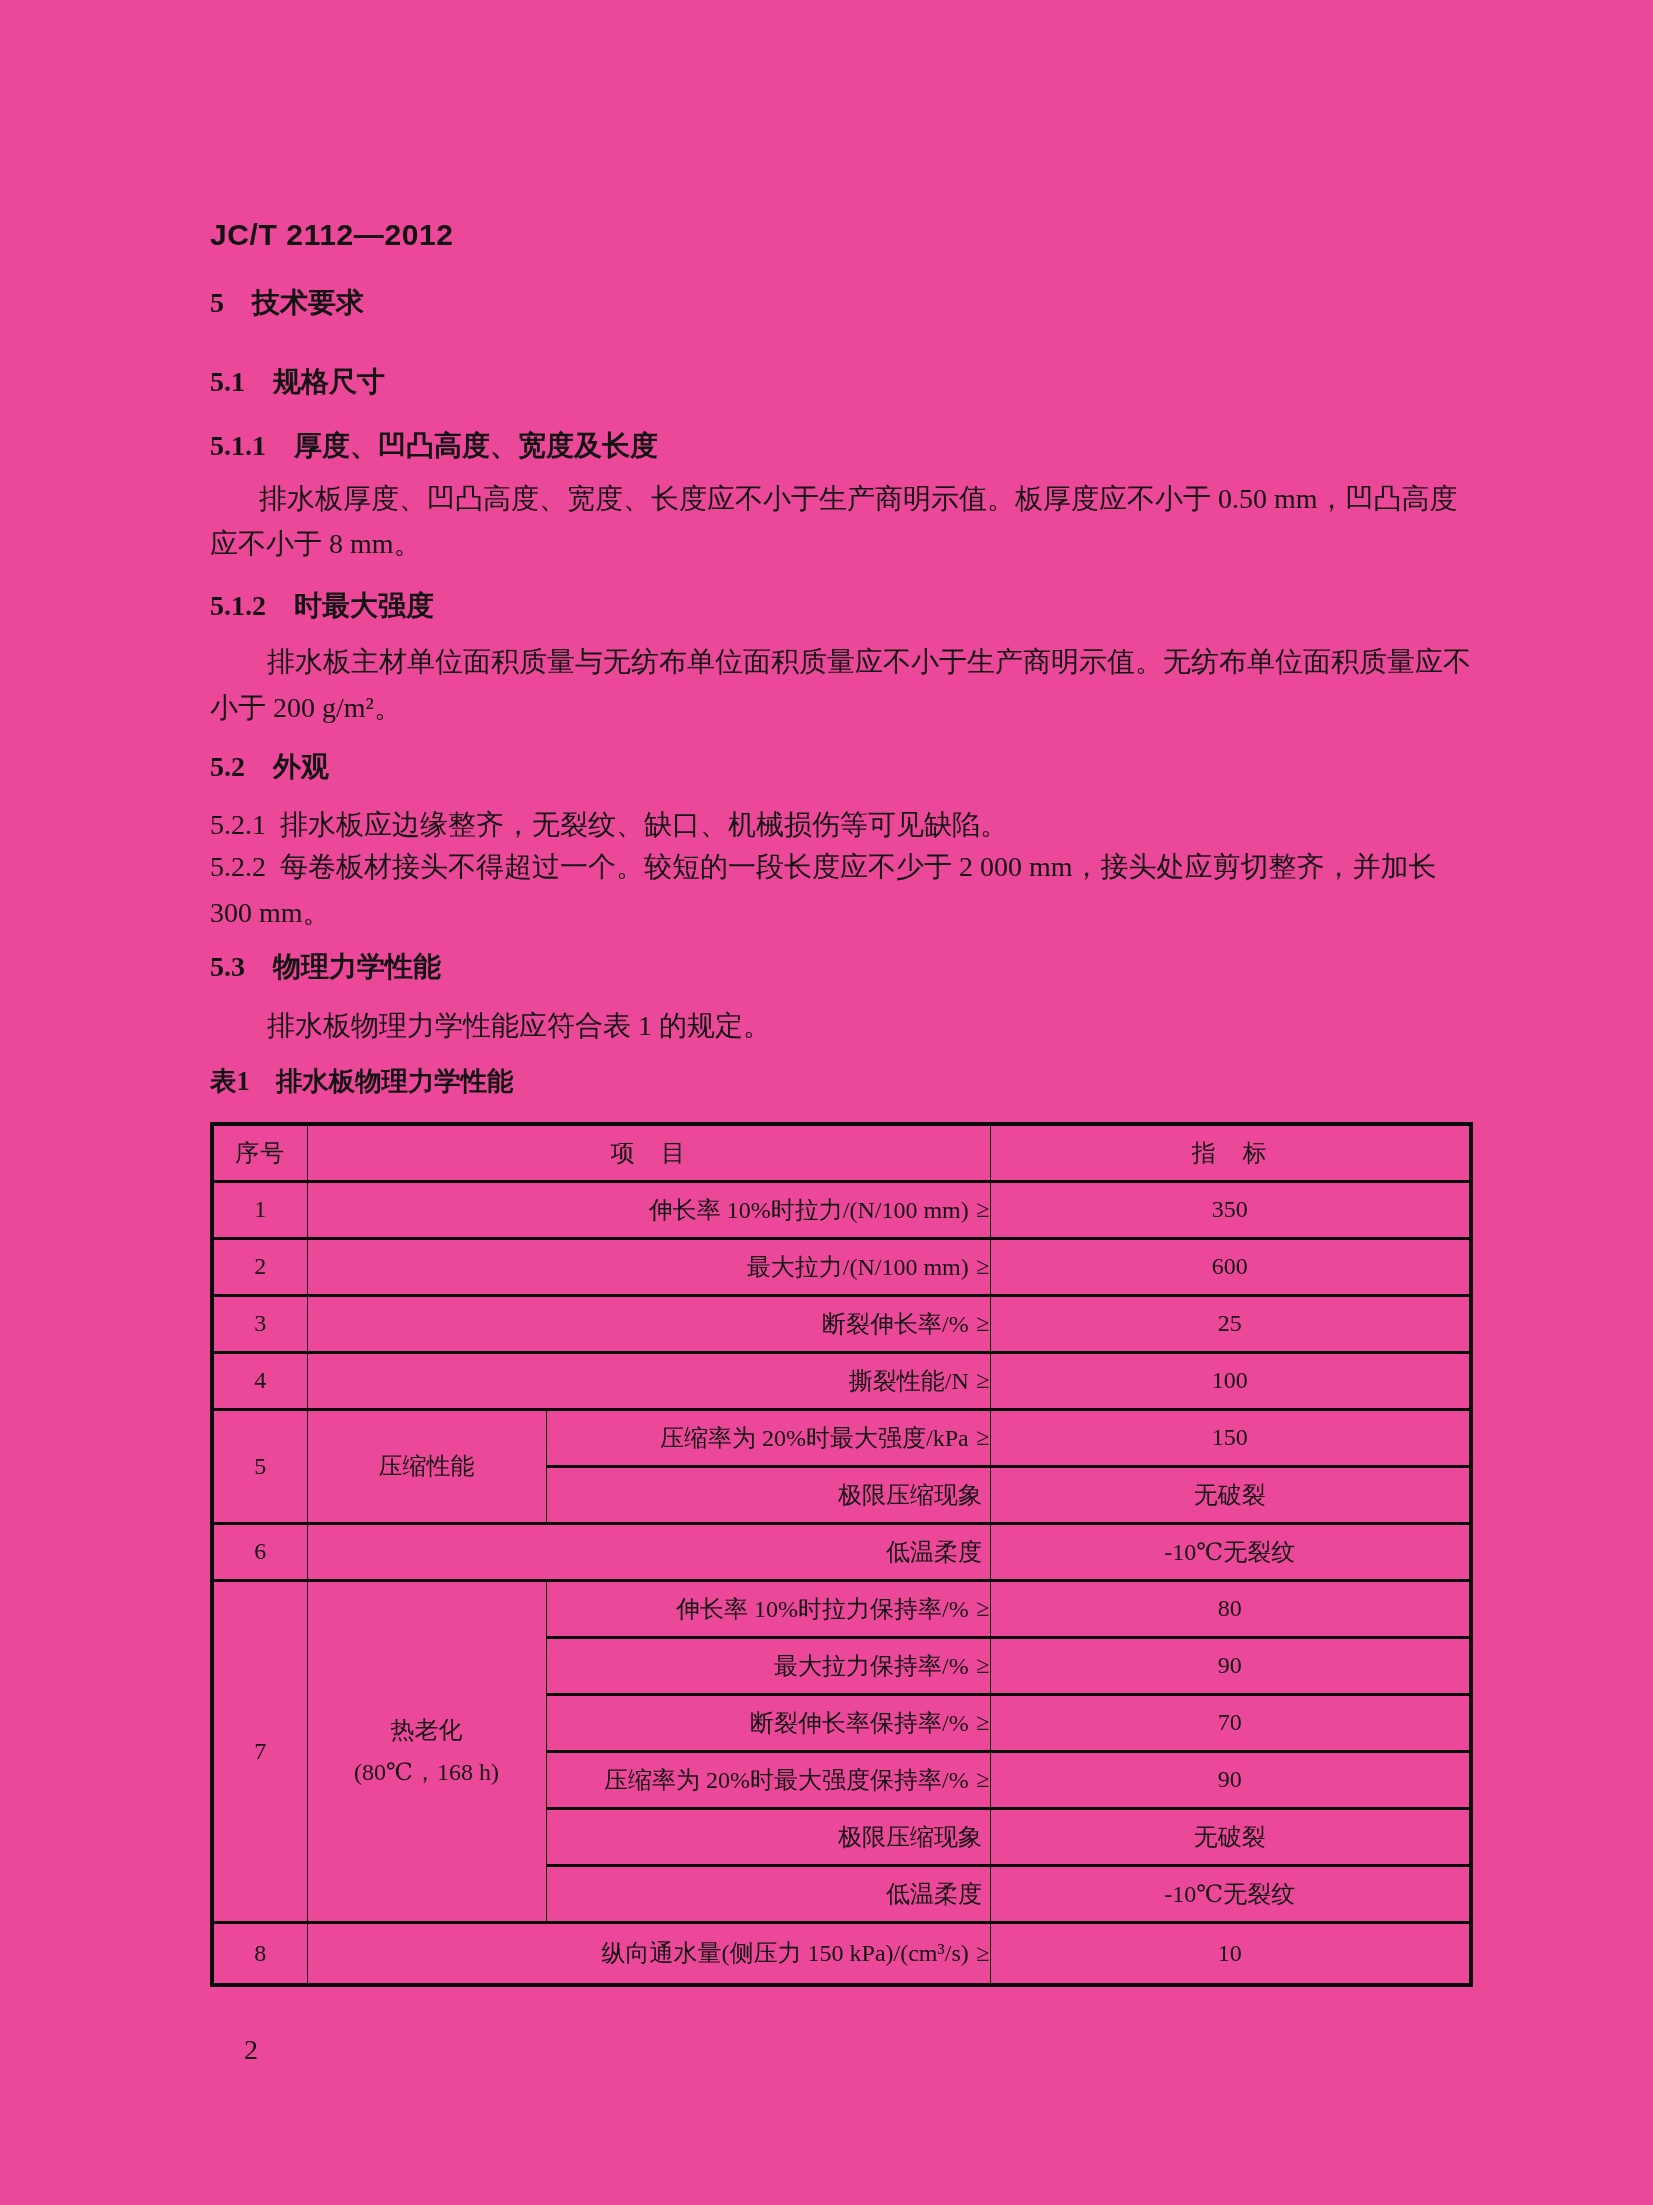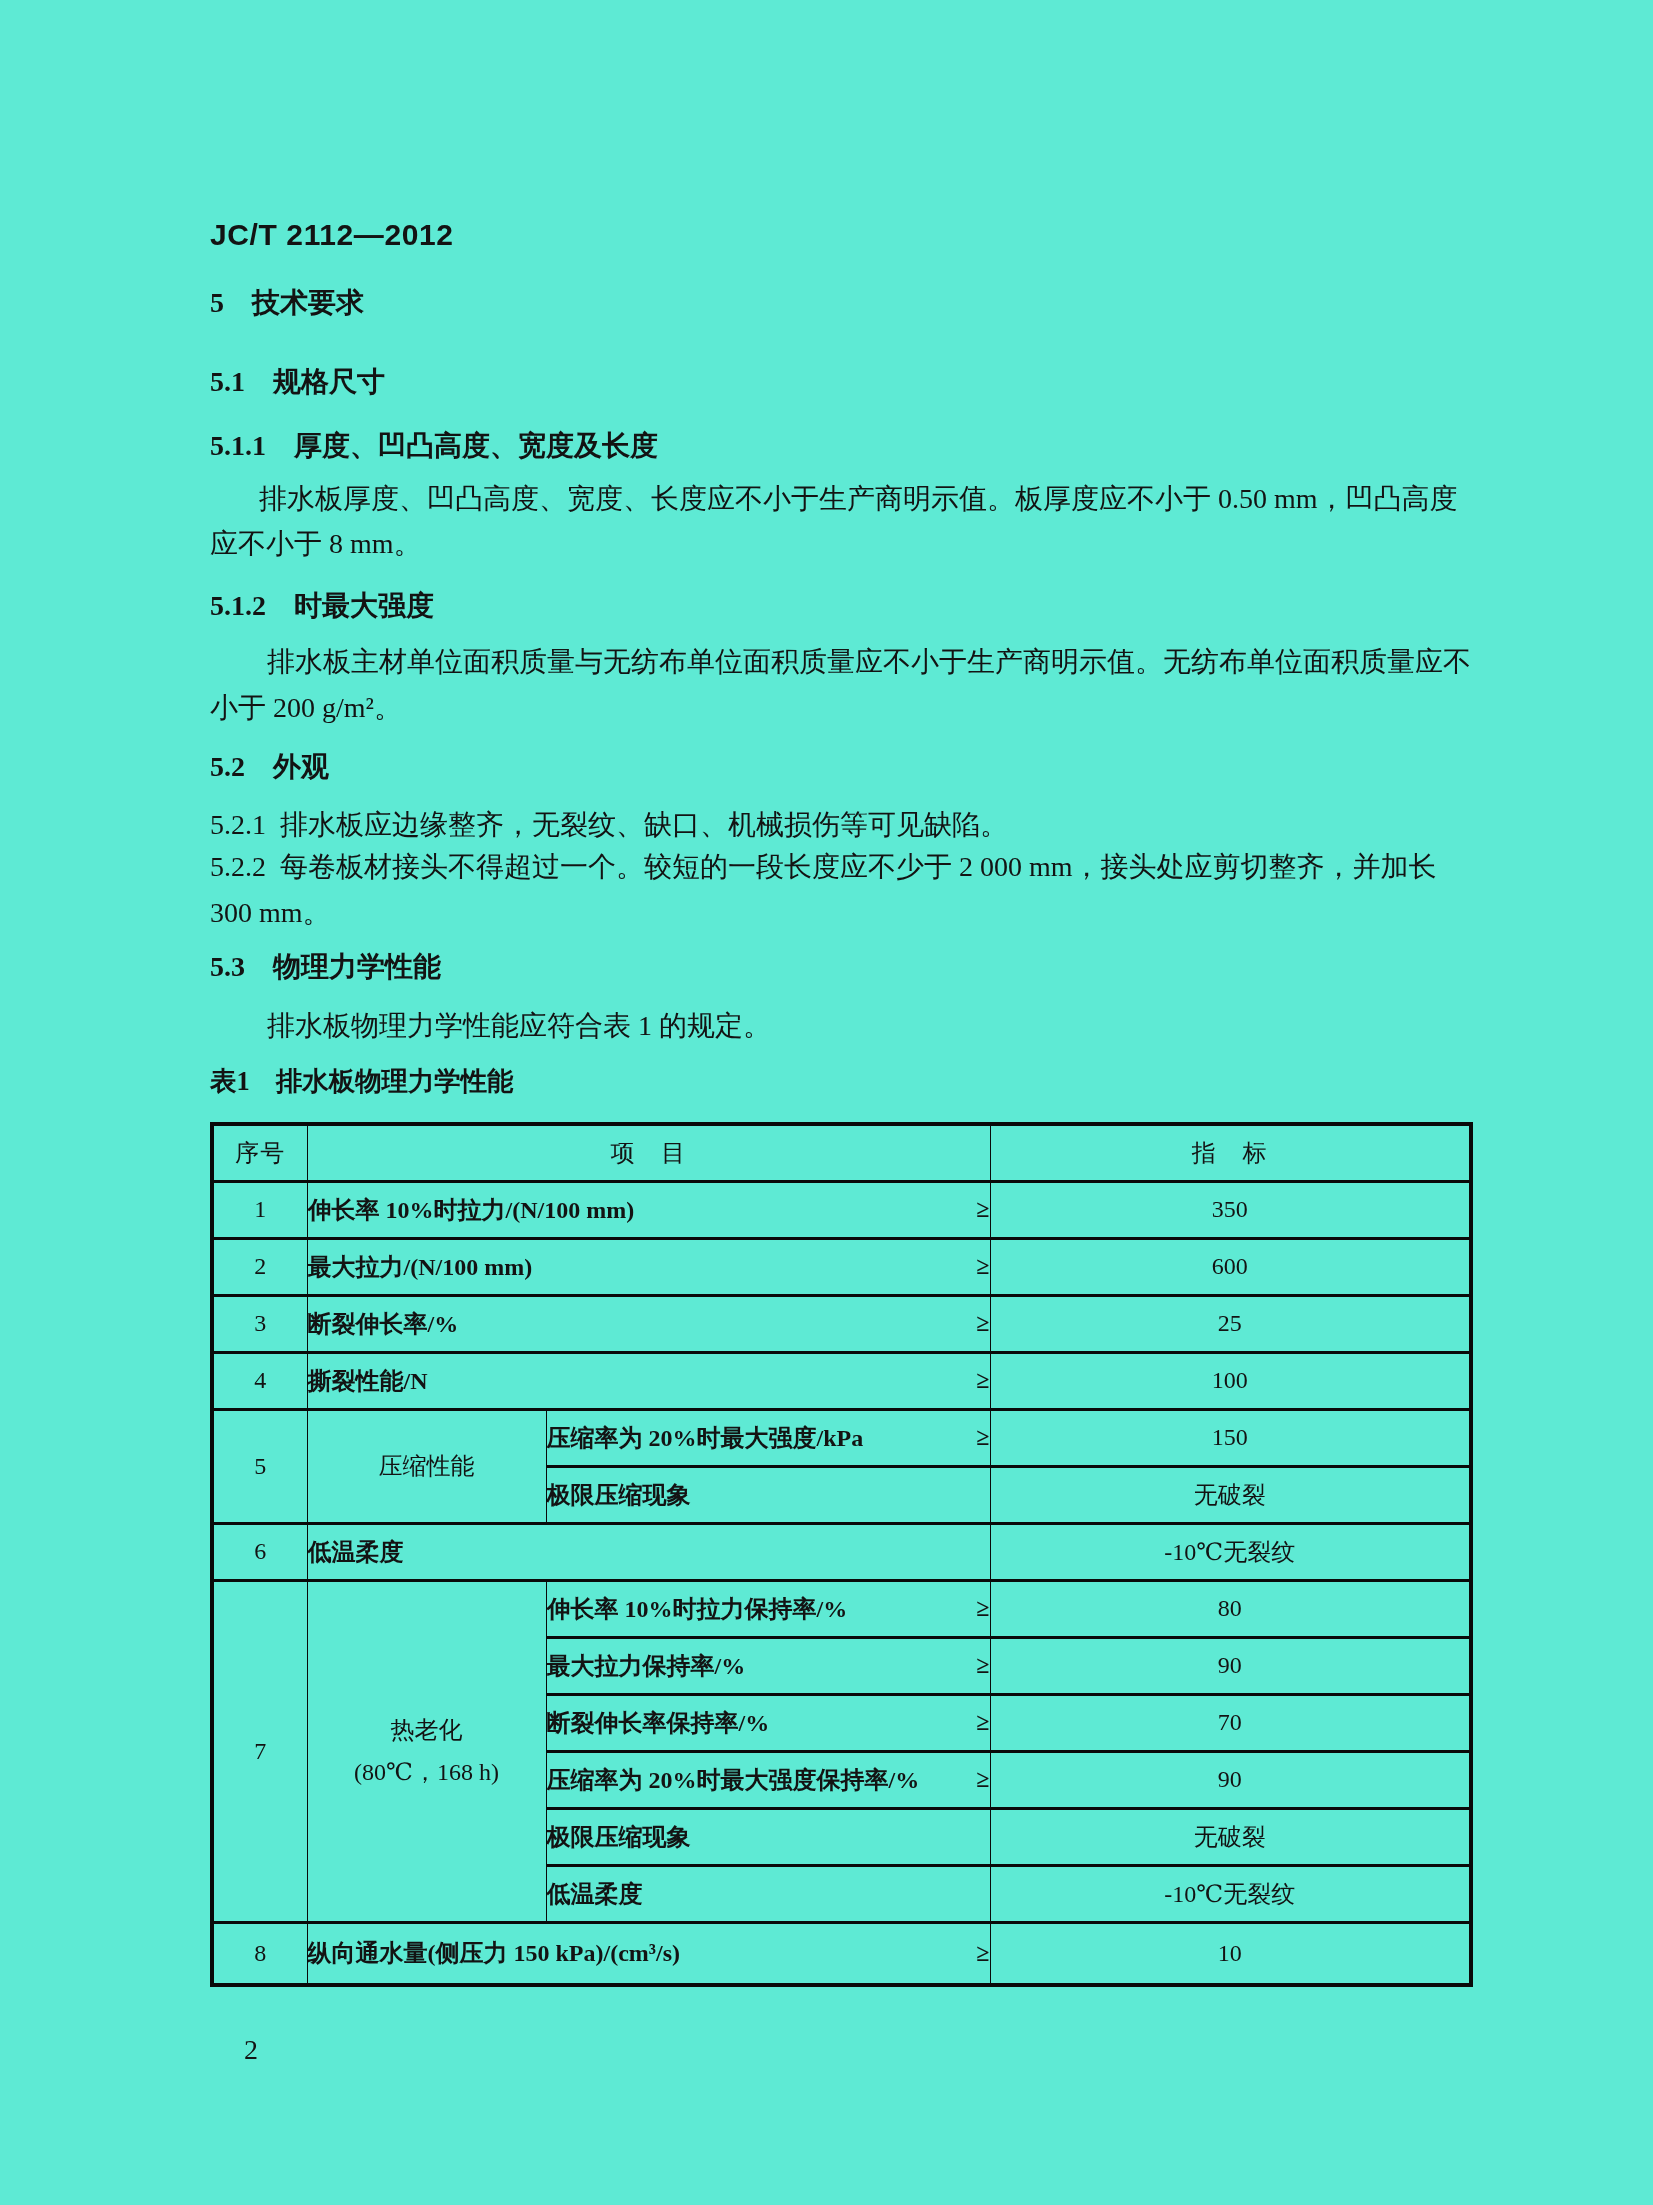"JC/T 2112—2012" .page { background: #5eead4 -> #ec4899 }
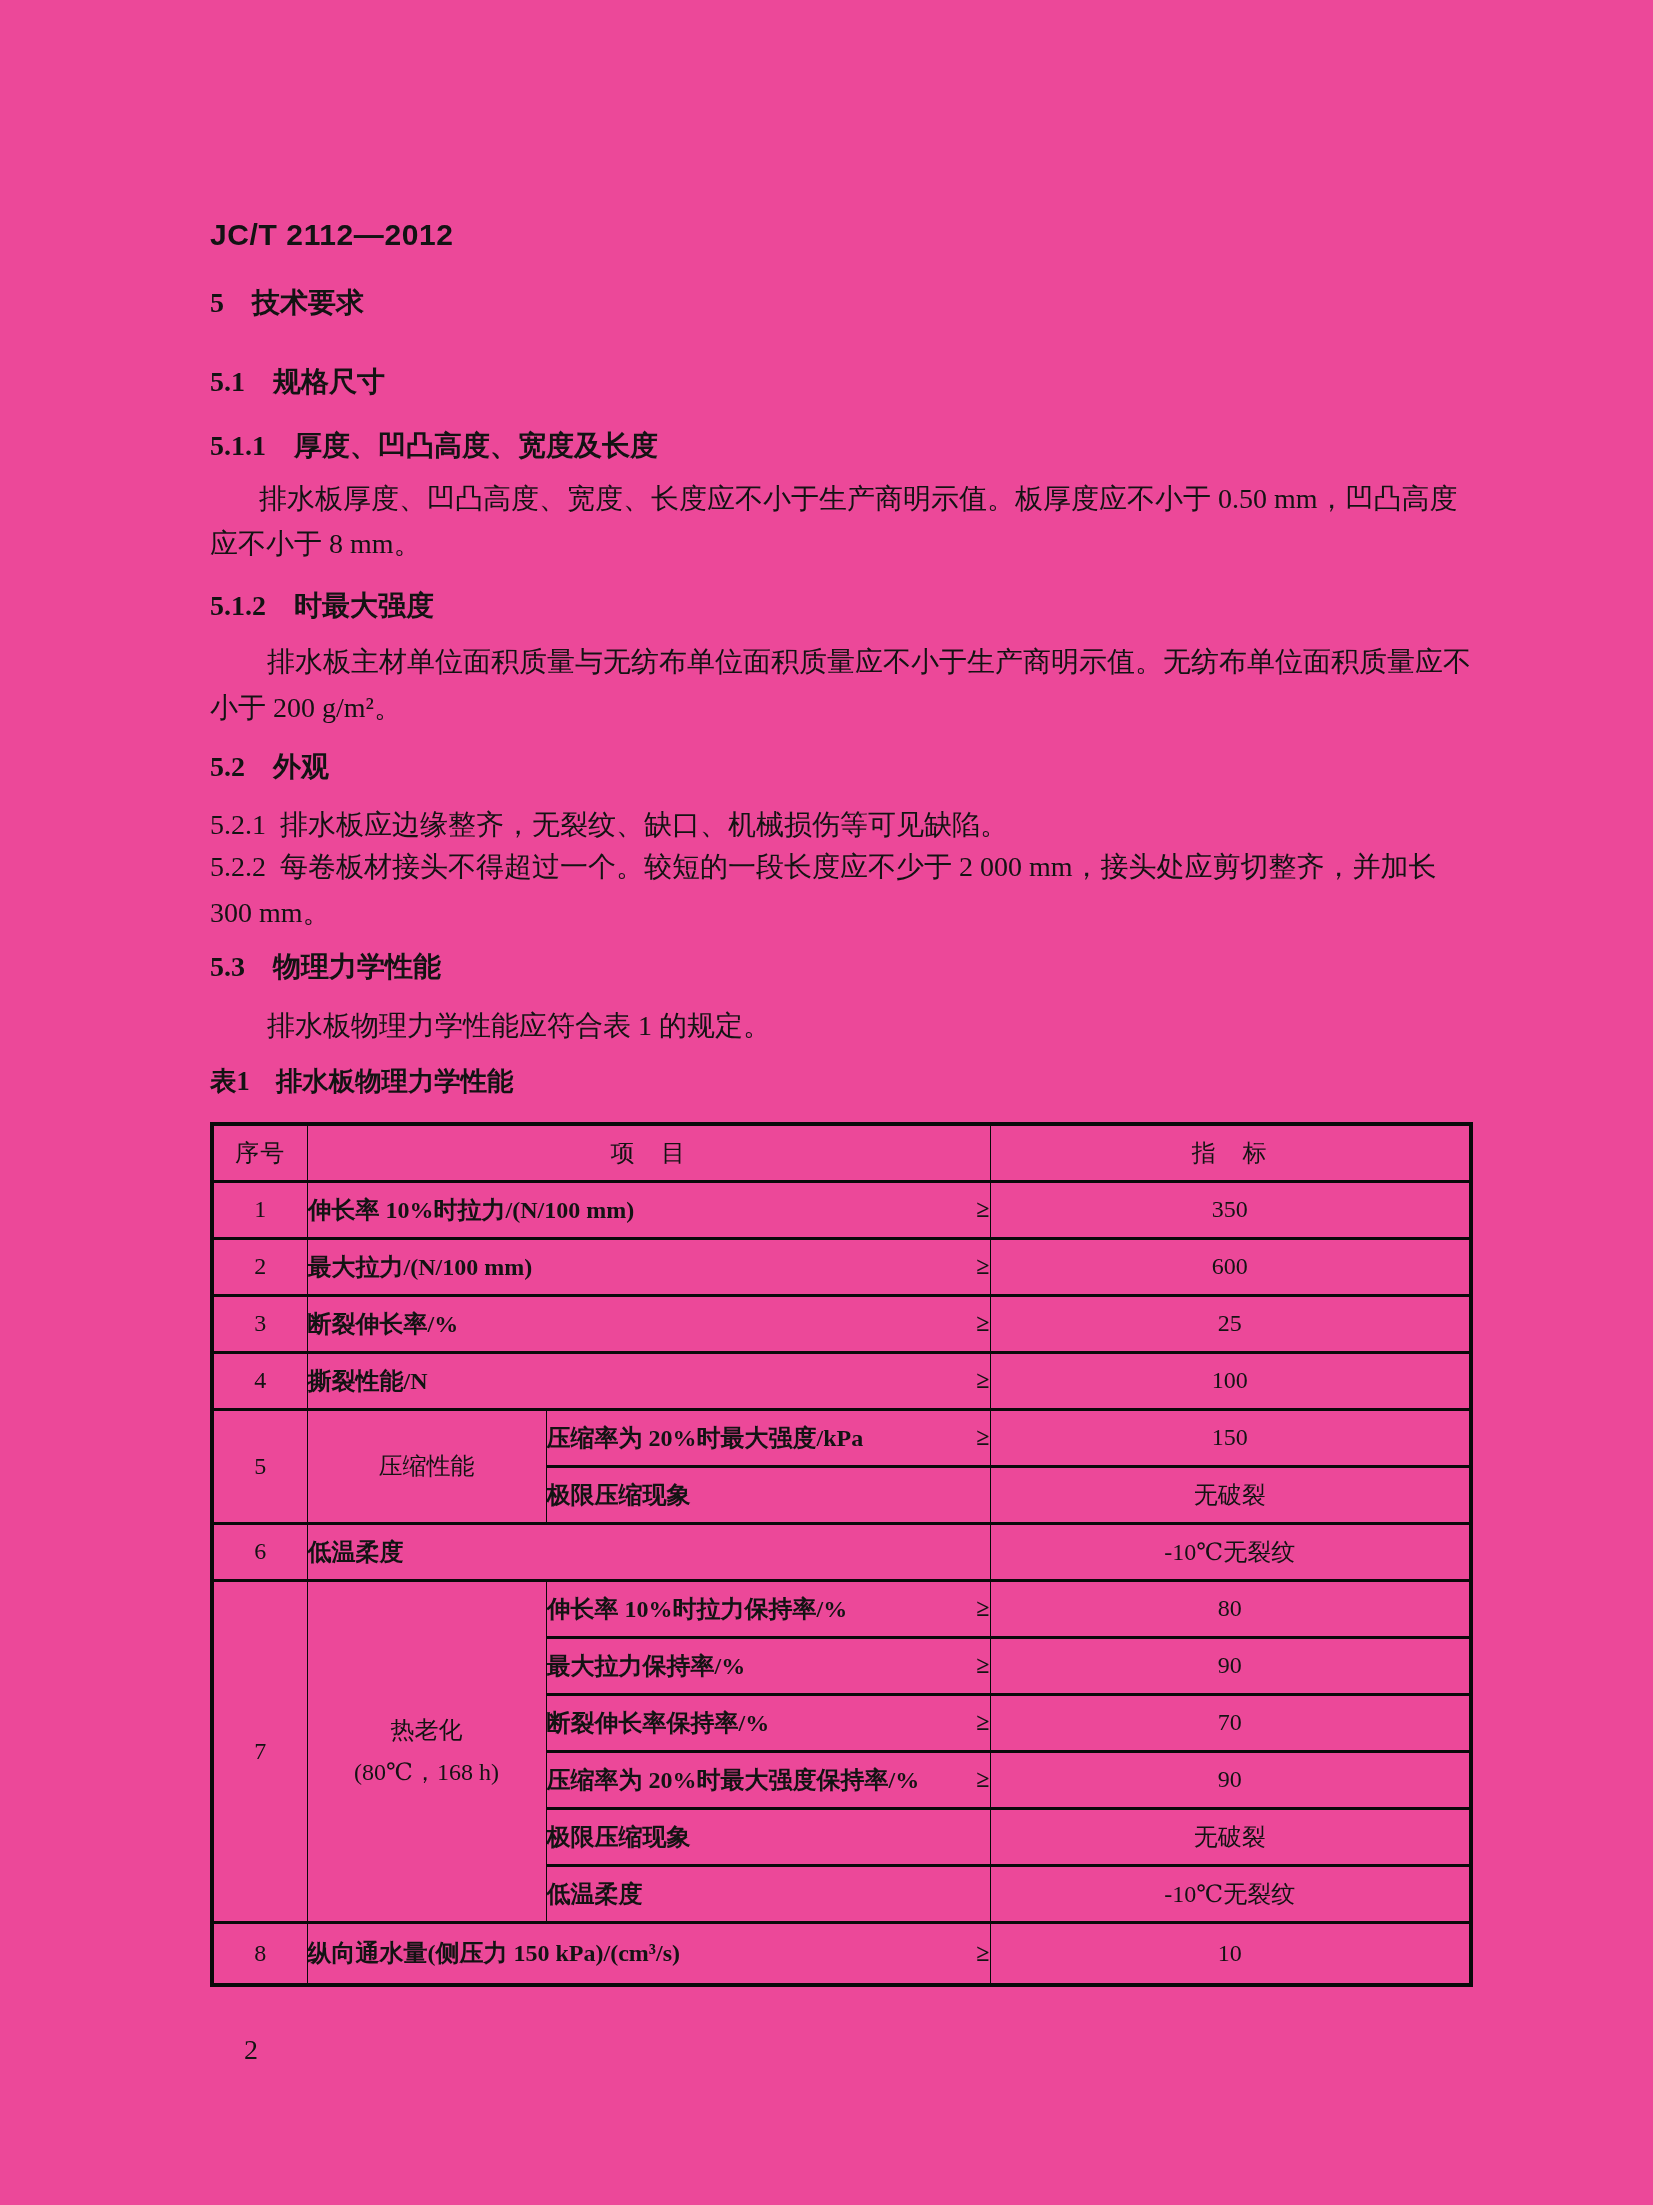"伸长率 10%时拉力/(N/100 mm)" .item-flex { font-weight: bold -> none; justify-content: space-between -> flex-end }
